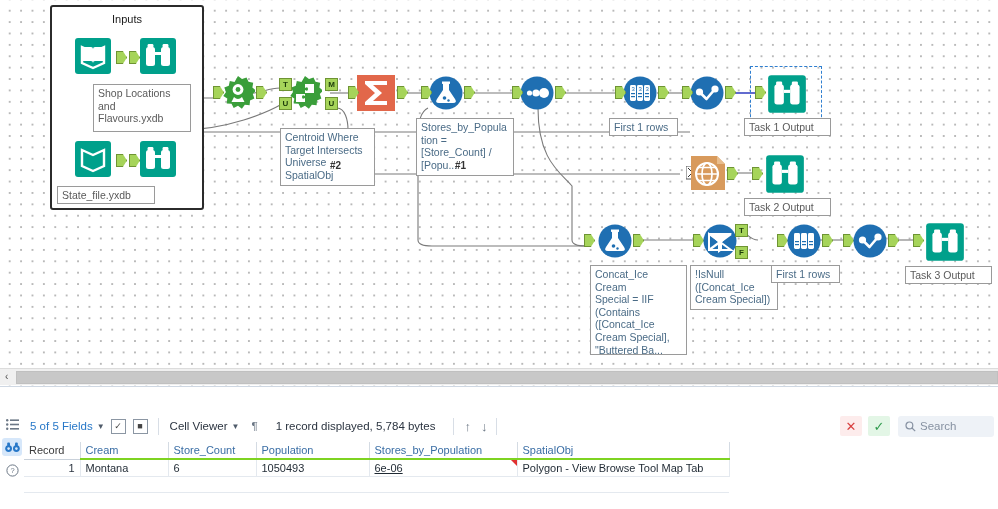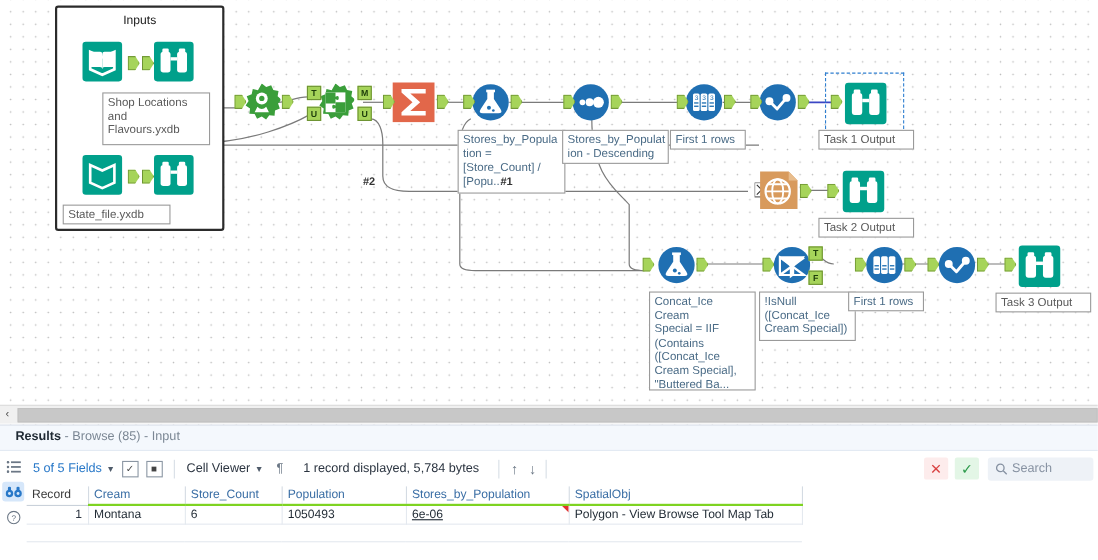"Stores_by_Populat" div.anno { html: <div>Stores_by_Populat ion - Descending</div> -> none }
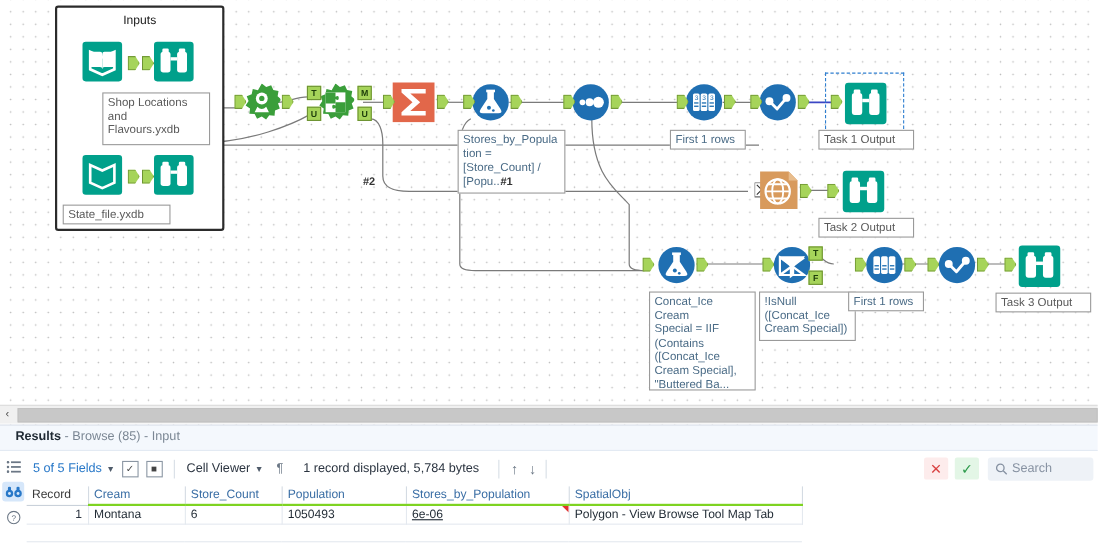"Centroid Where" div.anno { html: none -> <div>Centroid Where Target Intersects Universe SpatialObj</div> }
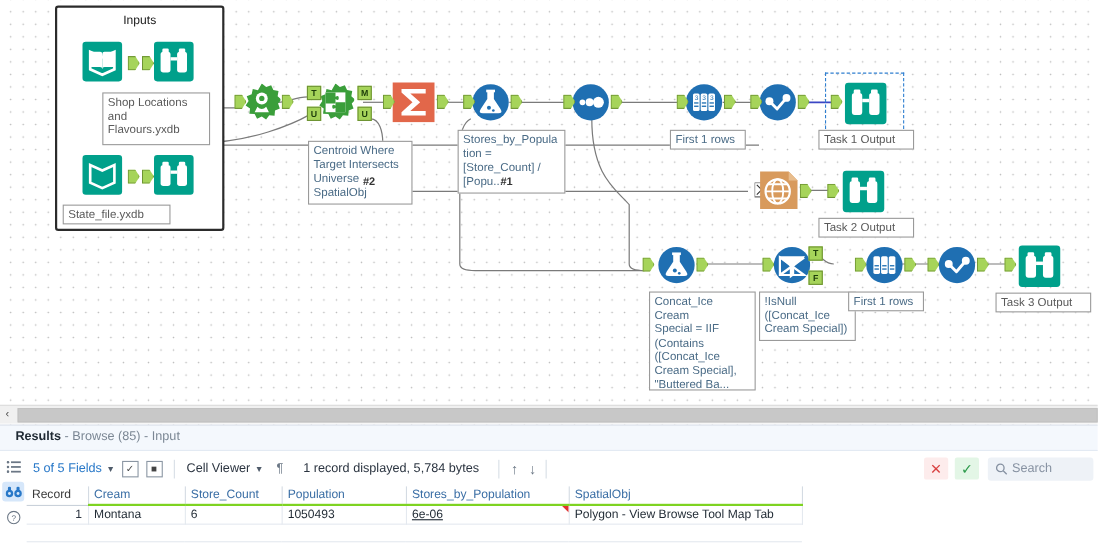"Results - Browse (85) -" div { html: <div> <b>Results</b><span> - Browse (85) - Input</span> </div> -> none }
